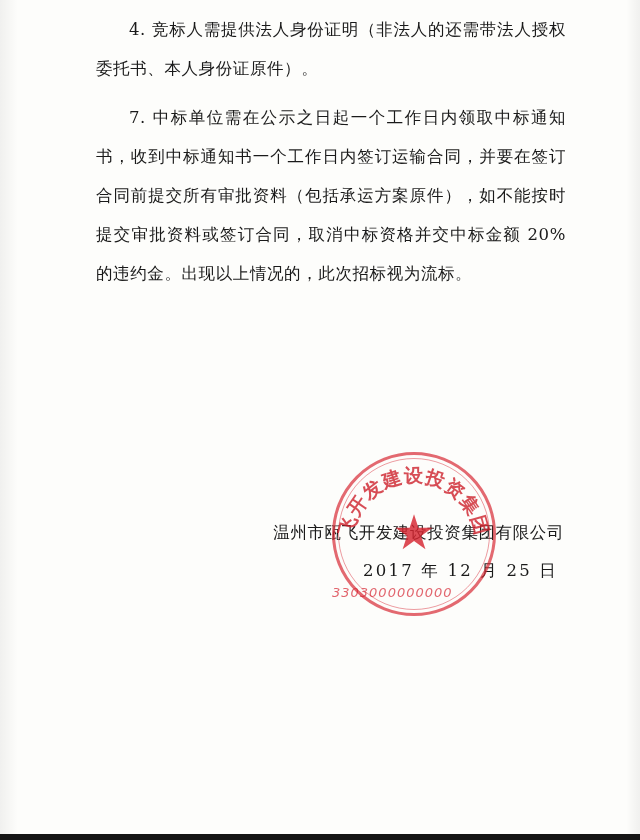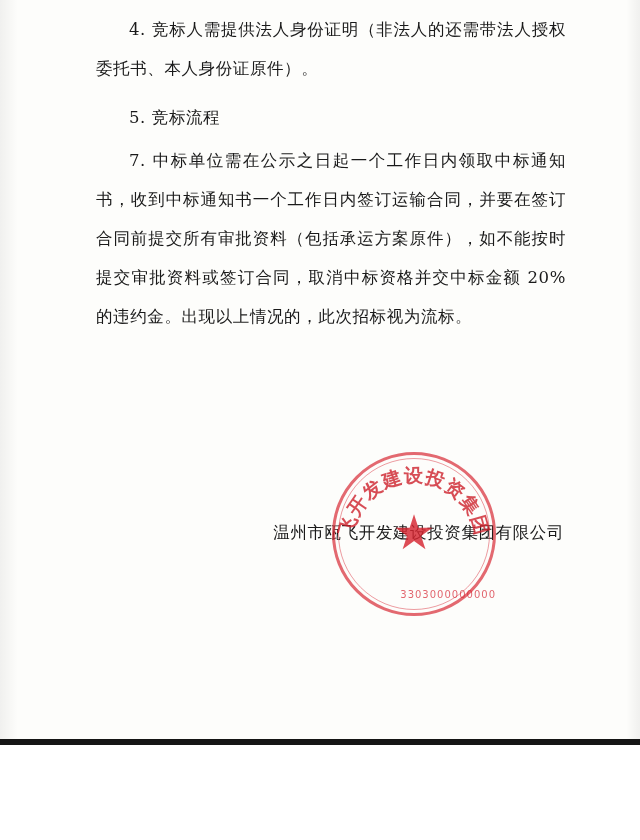"4. 竞标人需提供法人身份证明（非法人的还需带法人授权委托书、本人身份证原件）。" .page { height: 745px -> 840px }
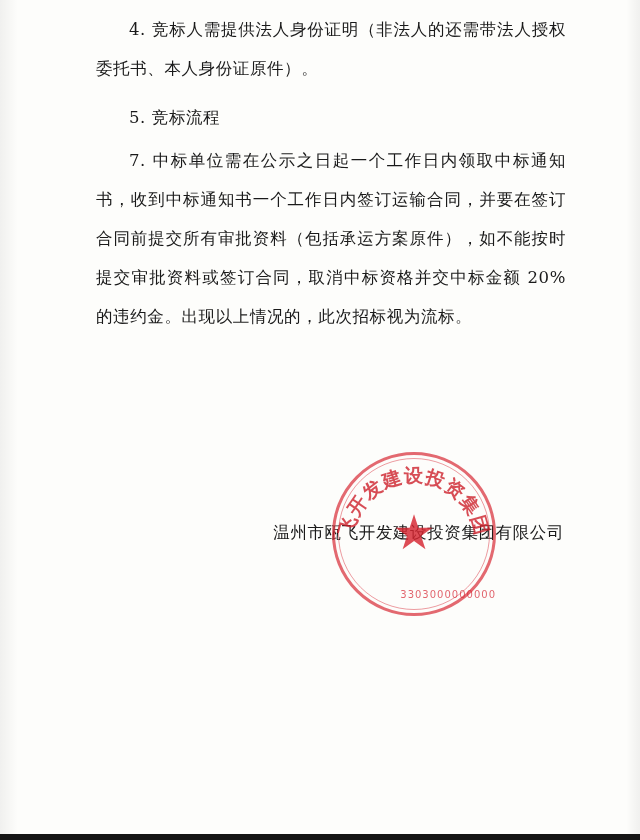"5. 竞标流程" p.para { html: <p>5. 竞标流程</p> -> none }
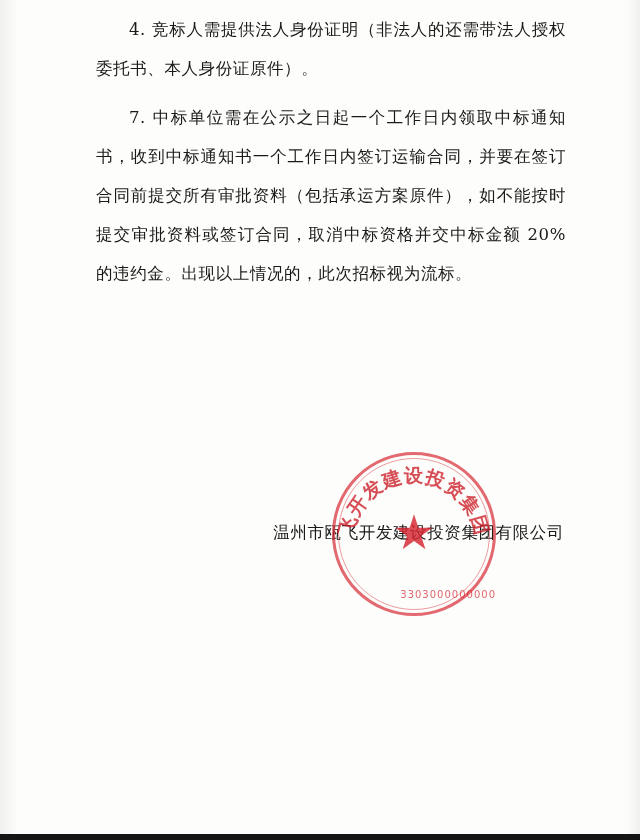"2017 年 12 月 25" div.sig-date { html: none -> <div>2017 年 12 月 25 日</div> }
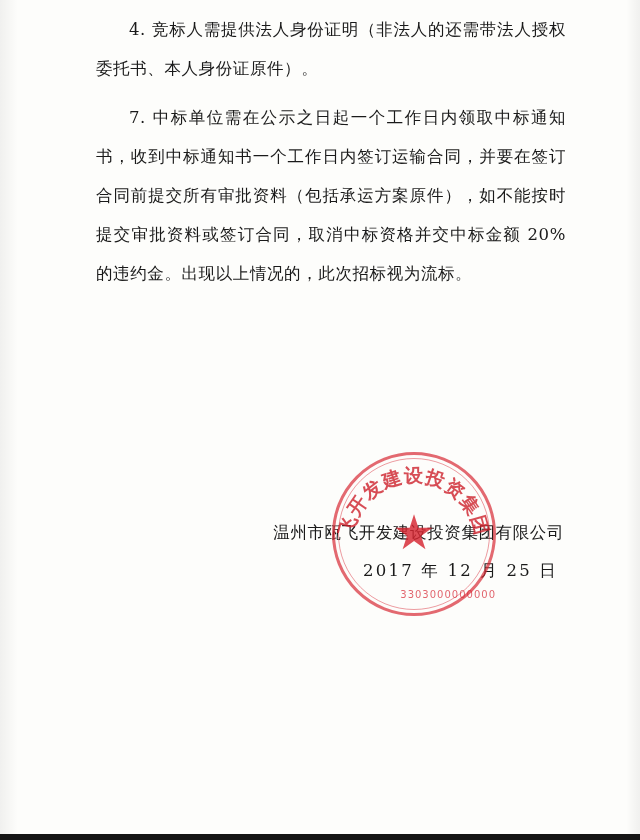"3303000000000" .seal .bottom-text { font-size: 10px -> 13px; font-style: none -> italic; text-align: right -> left }
